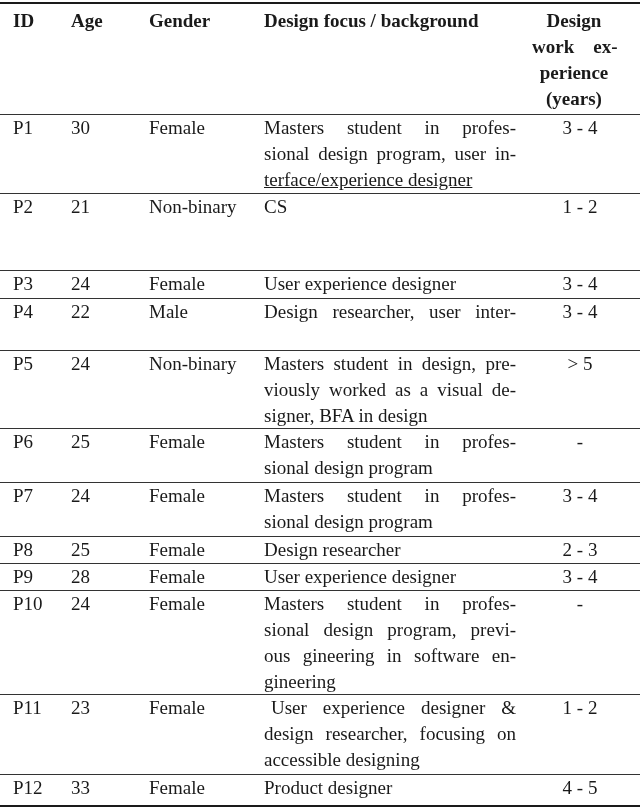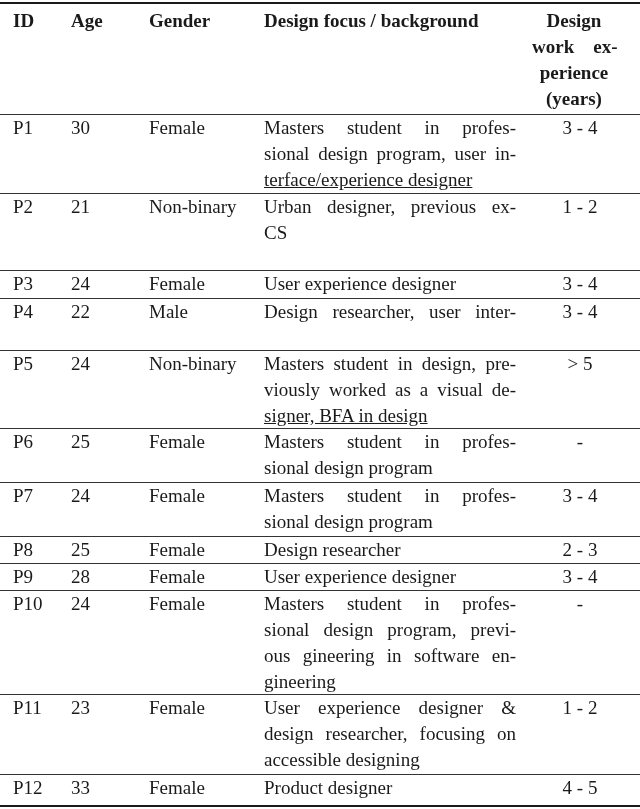"Urban designer, previous ex-" span.just { html: <span>Urban designer, previous ex-</span> -> none }
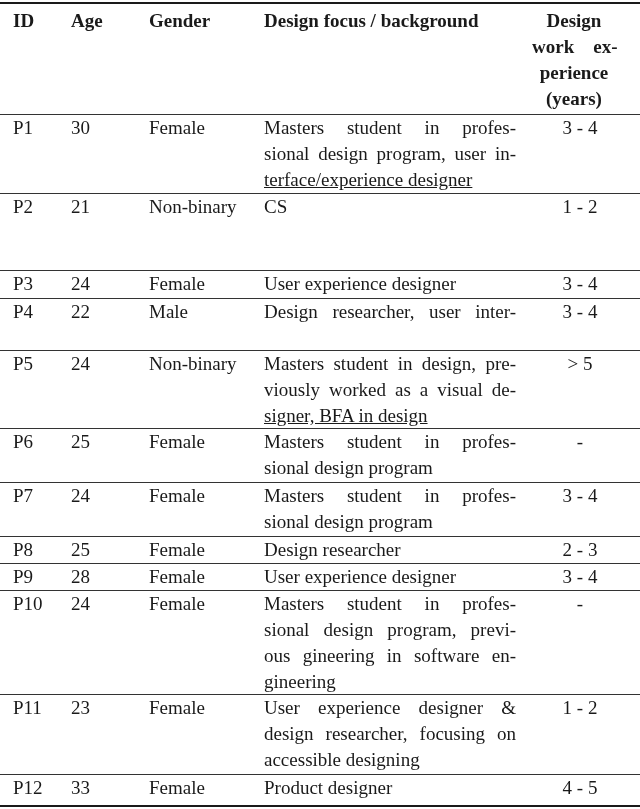"signer, BFA in design" span.line { text-decoration: underline -> none }
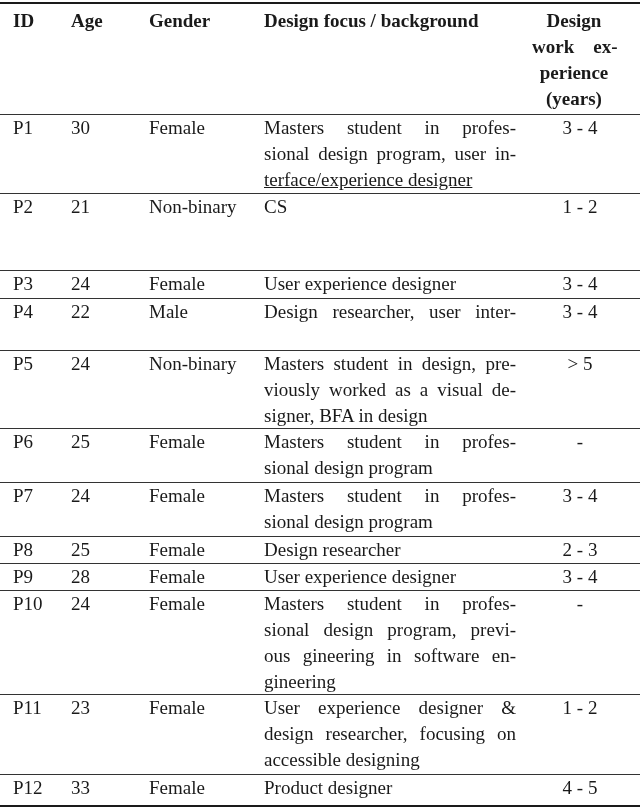"User experience designer &" span.just { margin-left: none -> 7px }
